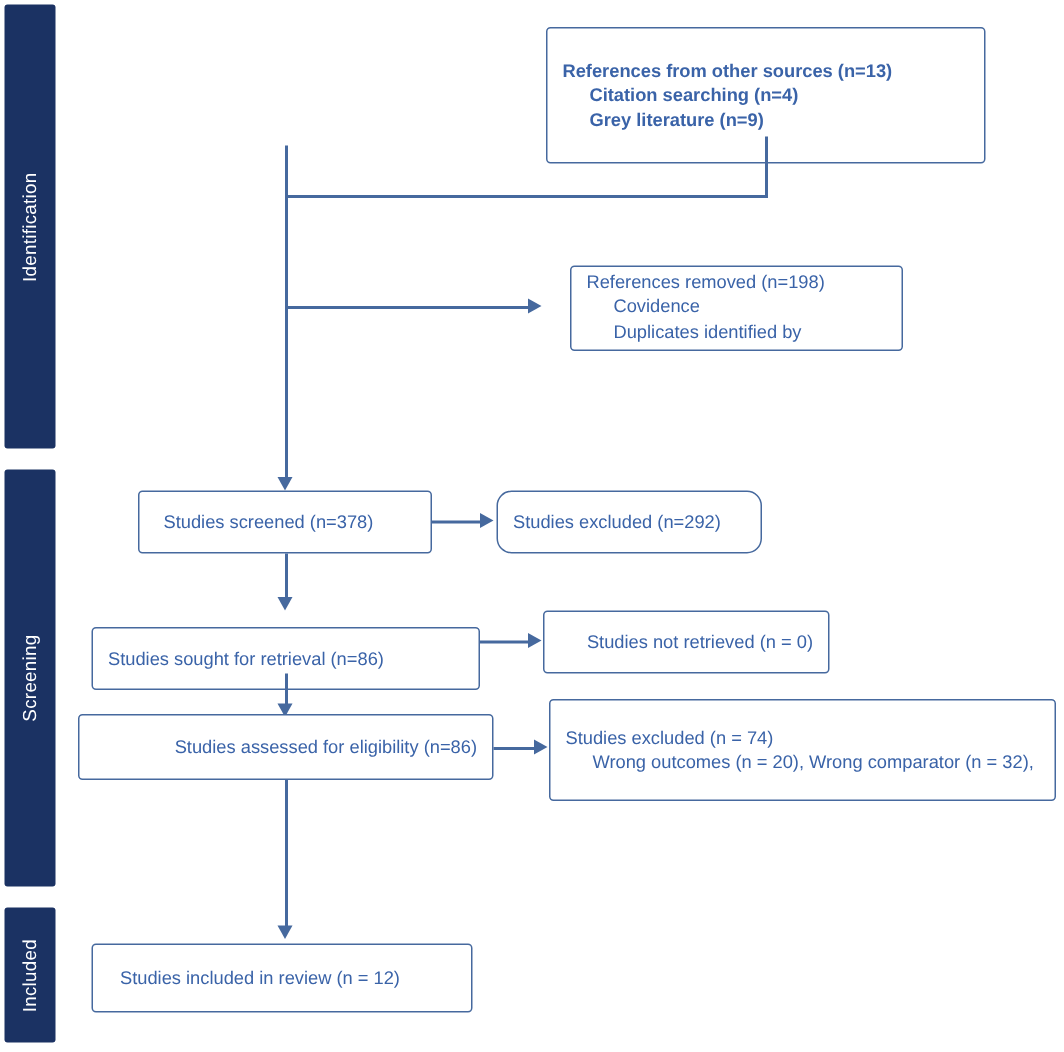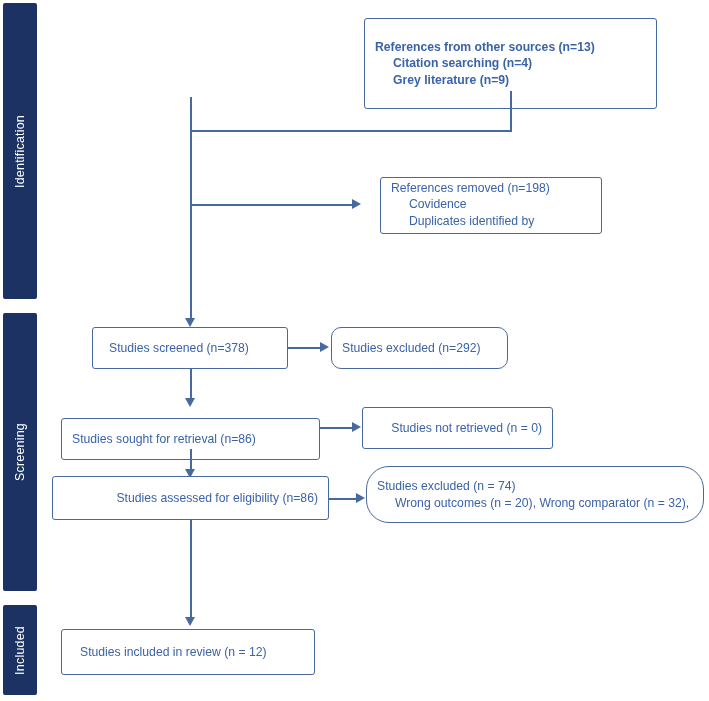"Studies excluded (n = 74)" div.node { border-radius: 23px -> none; height: 57px -> 68px }
